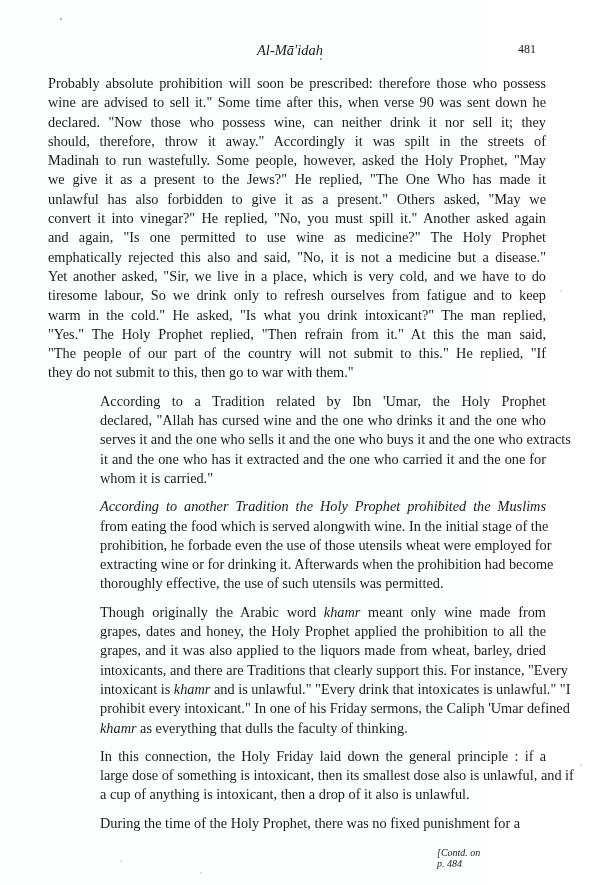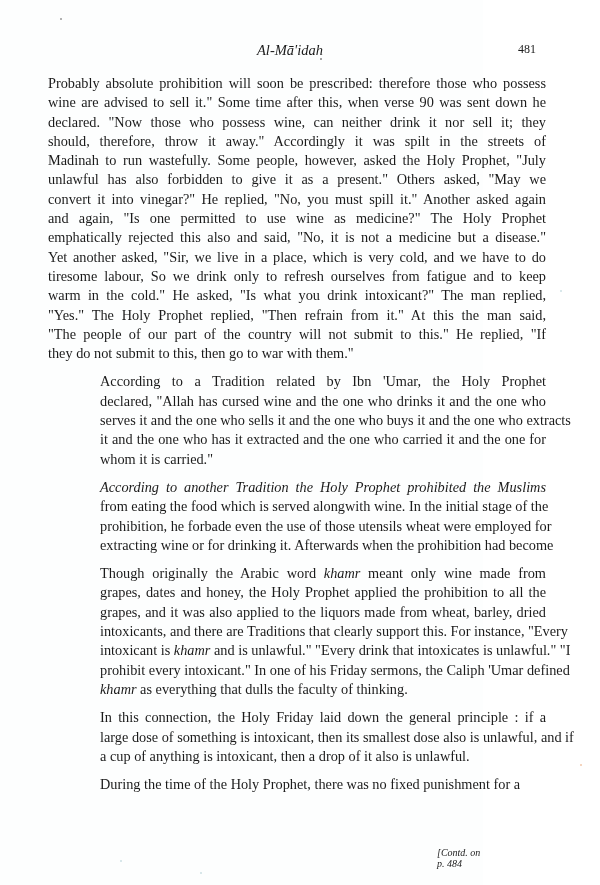"Madinah to run wastefully. Some" span.line { text: July -> May }
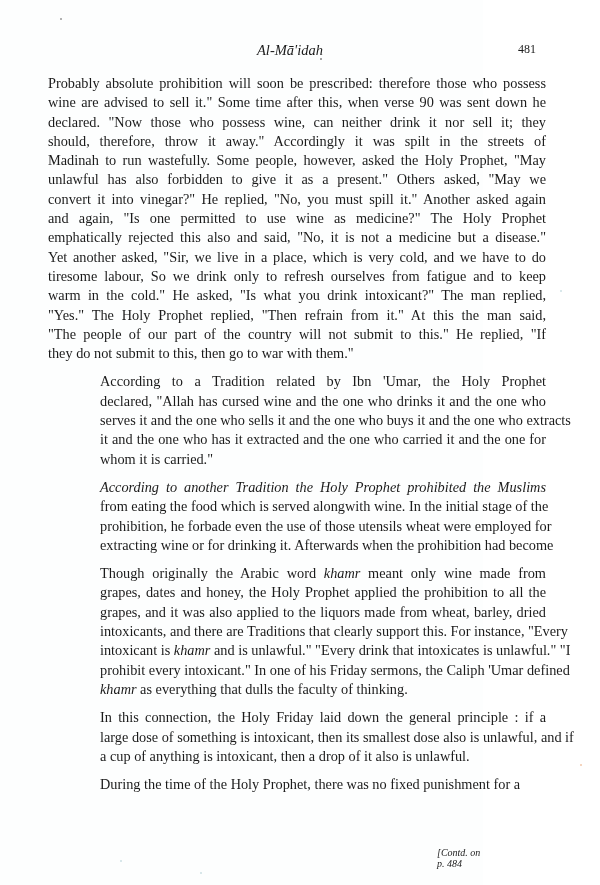"we give it as a" span.line { html: none -> <span>we give it as a present to the Jews?" He replied, "The One Who has made it</span> }
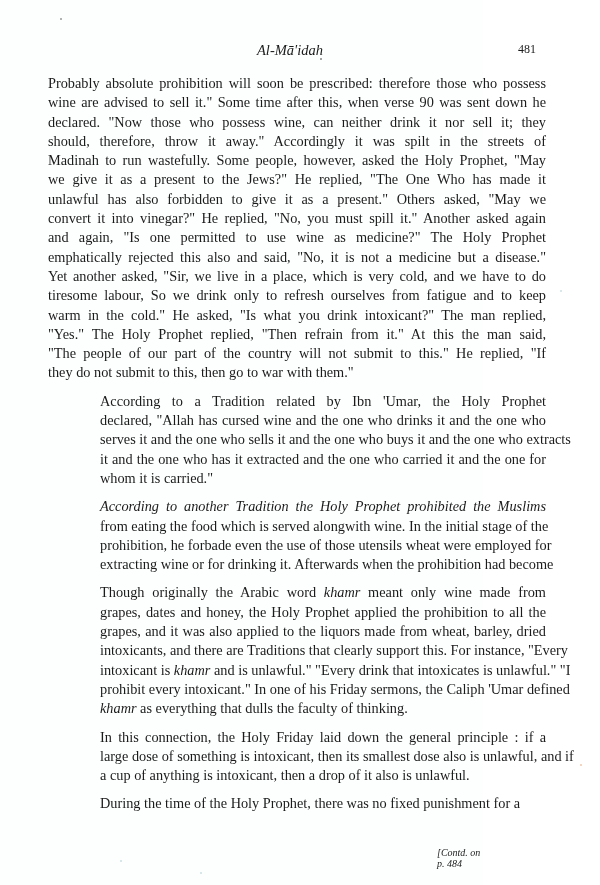"thoroughly effective, the use of" span.line { html: none -> <span>thoroughly effective, the use of such utensils was permitted.</span> }
